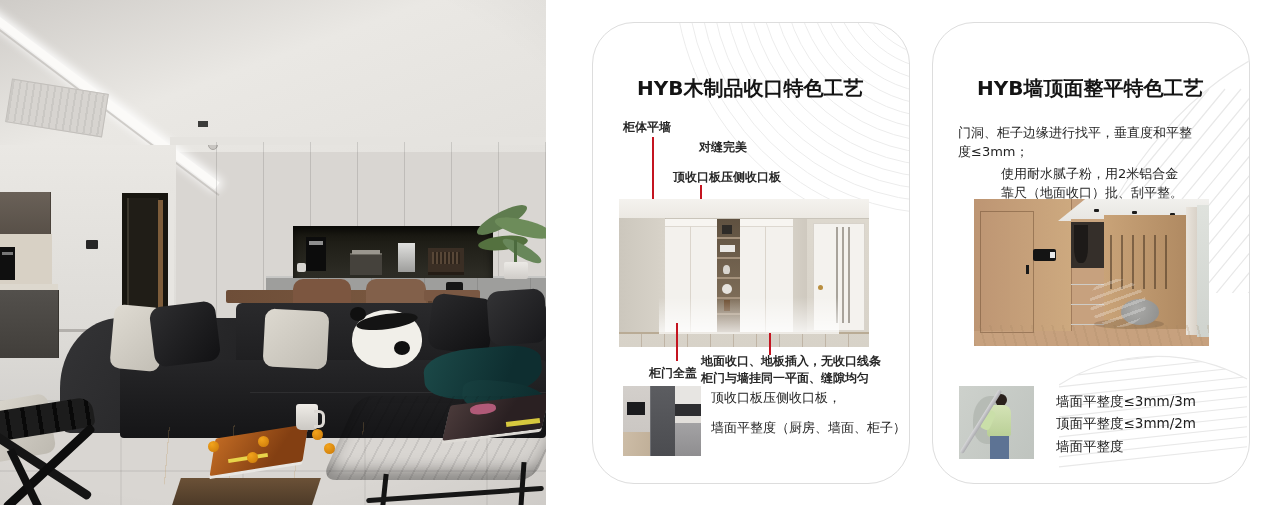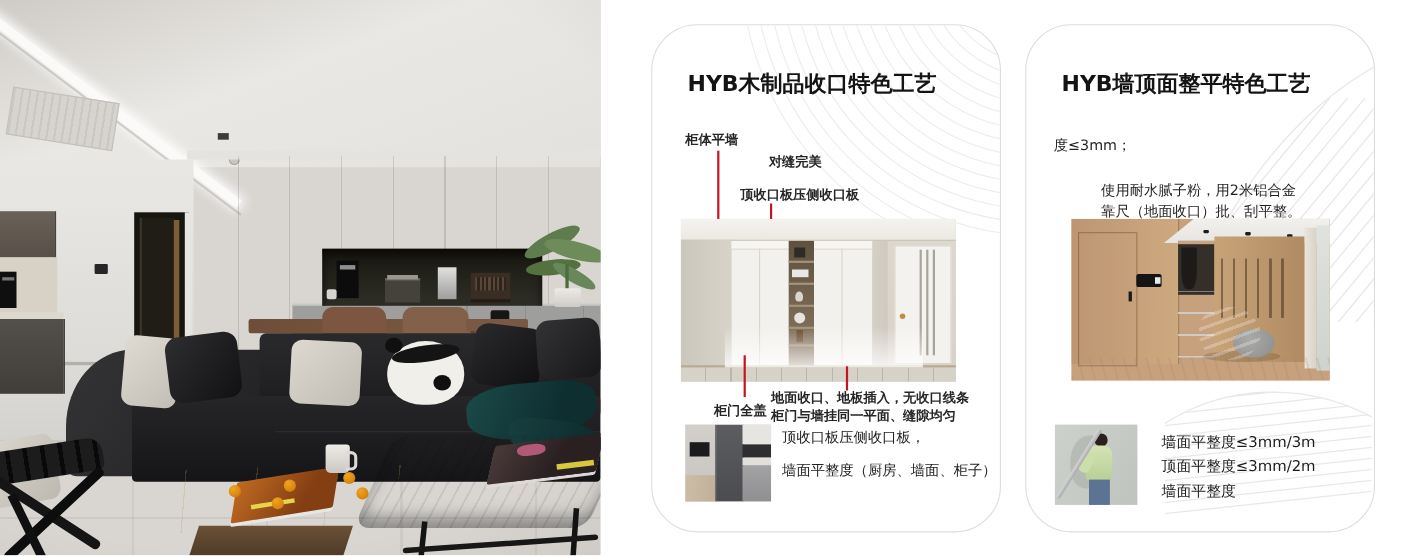"HYB木制品收口特色工艺" .card h2 { margin: 4px -> 16px }
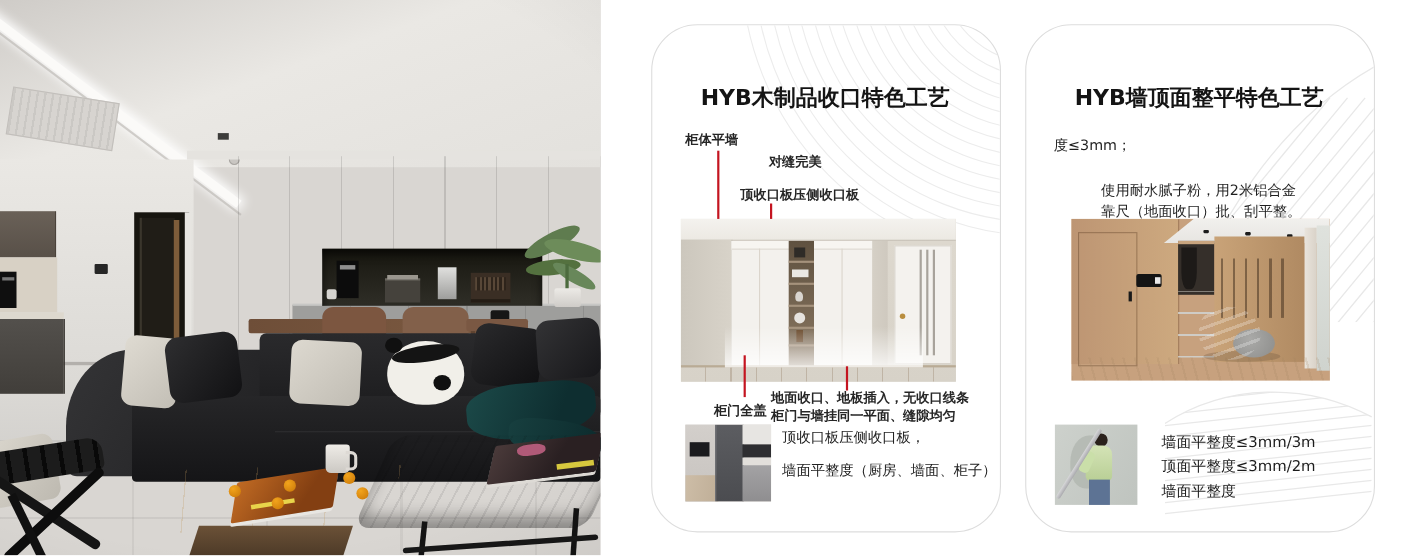"门洞、柜子边缘进行找平，垂直度和平整" div { html: none -> <div>门洞、柜子边缘进行找平，垂直度和平整</div> }
